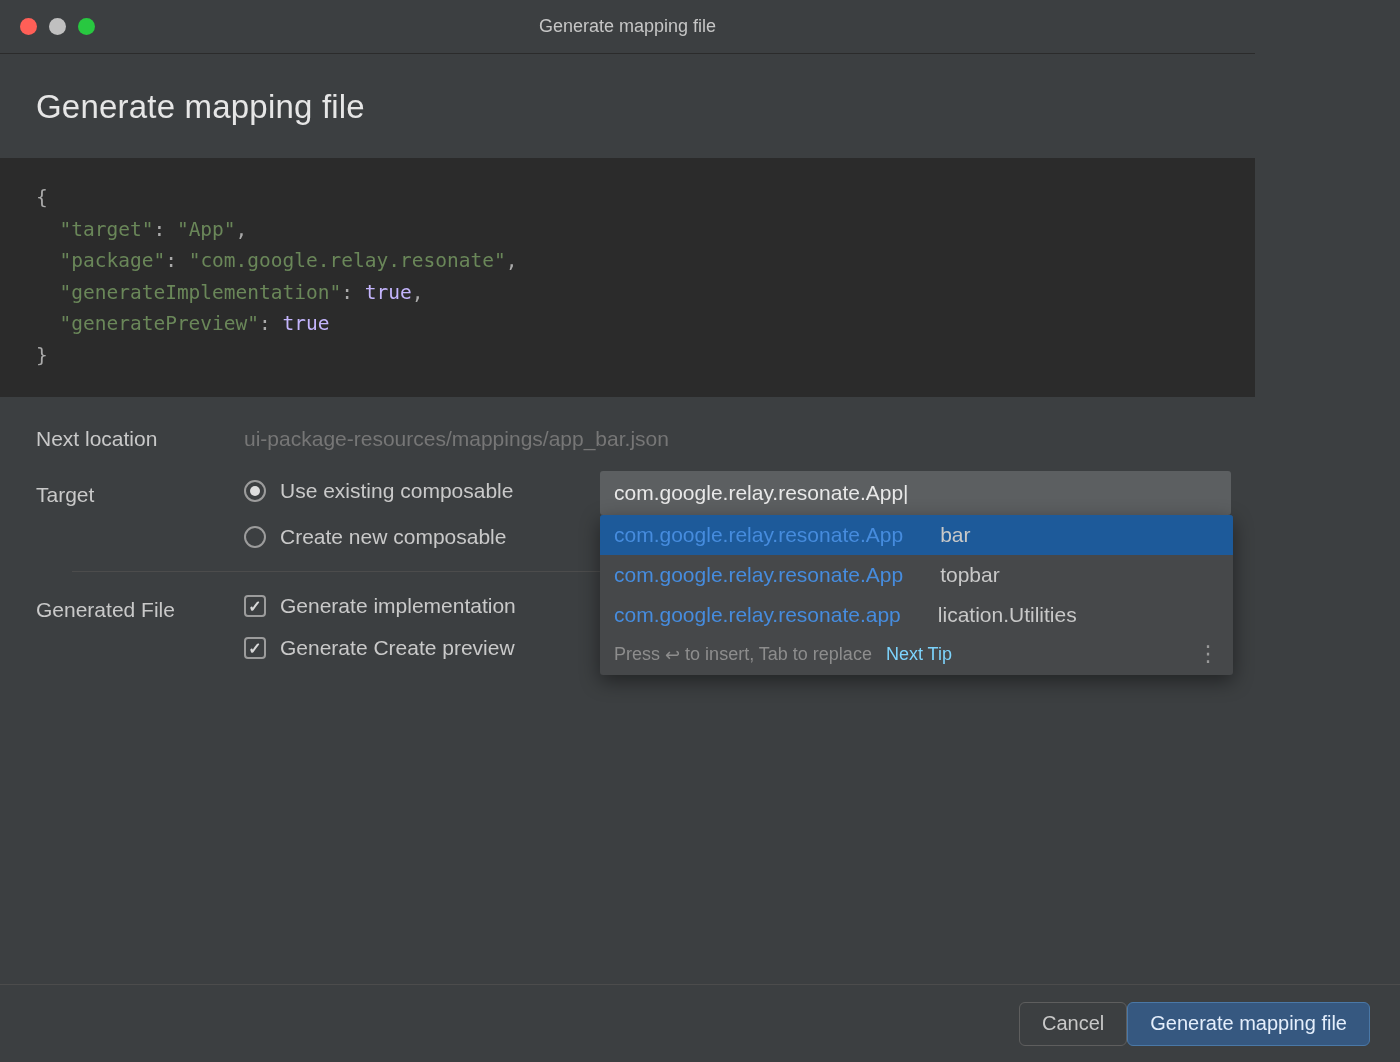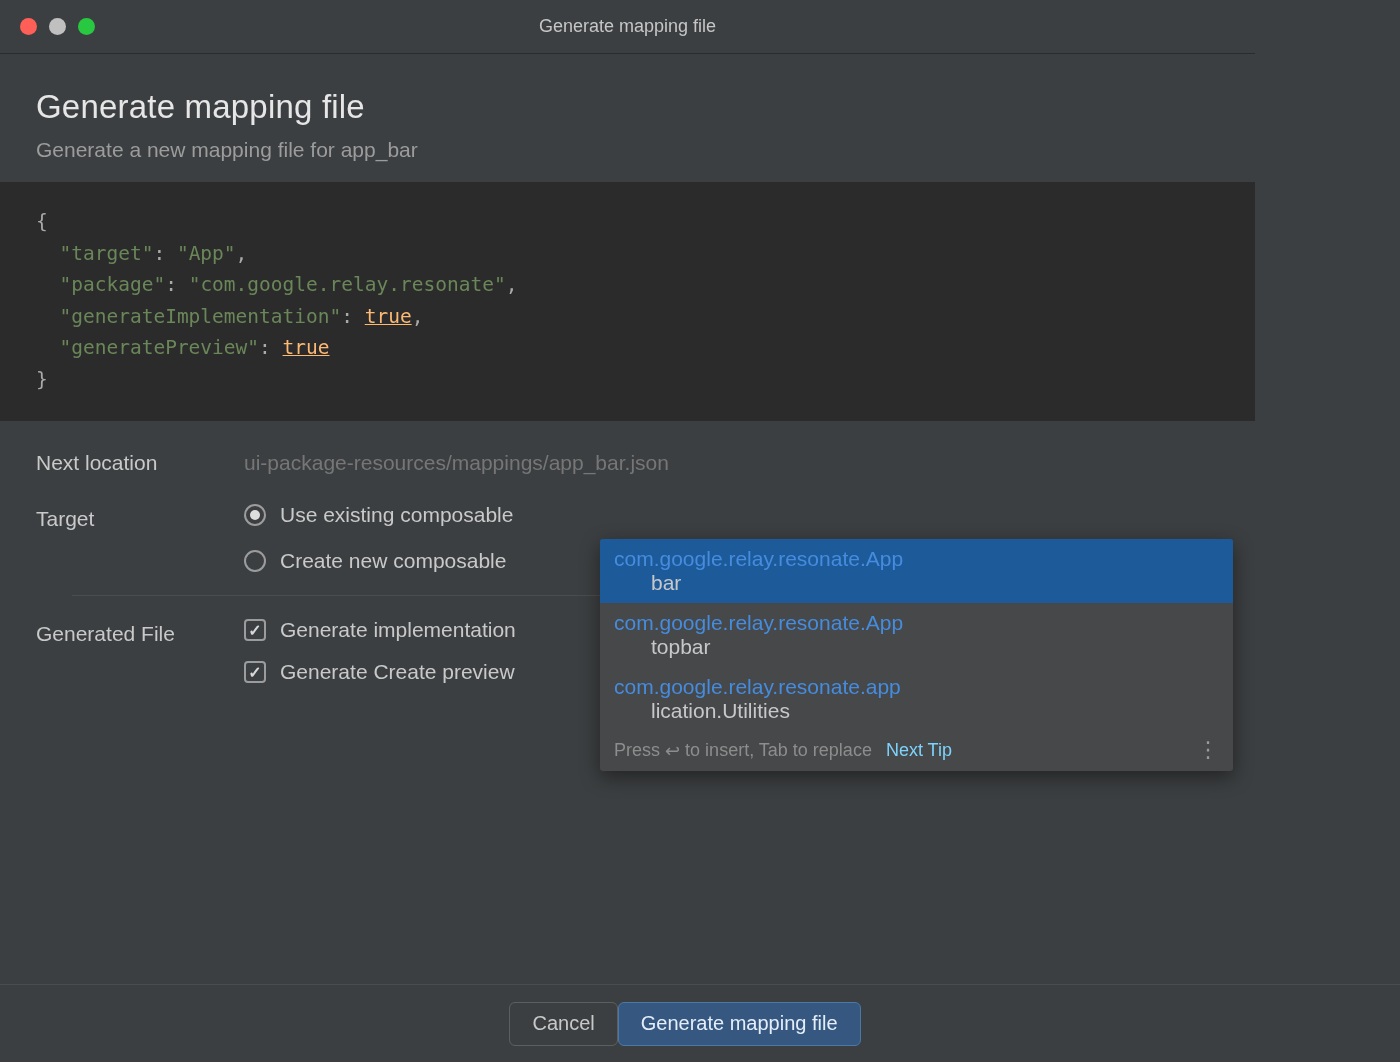"Generate a new mapping file" p { html: <p>Generate a new mapping file for app_bar</p> -> none }
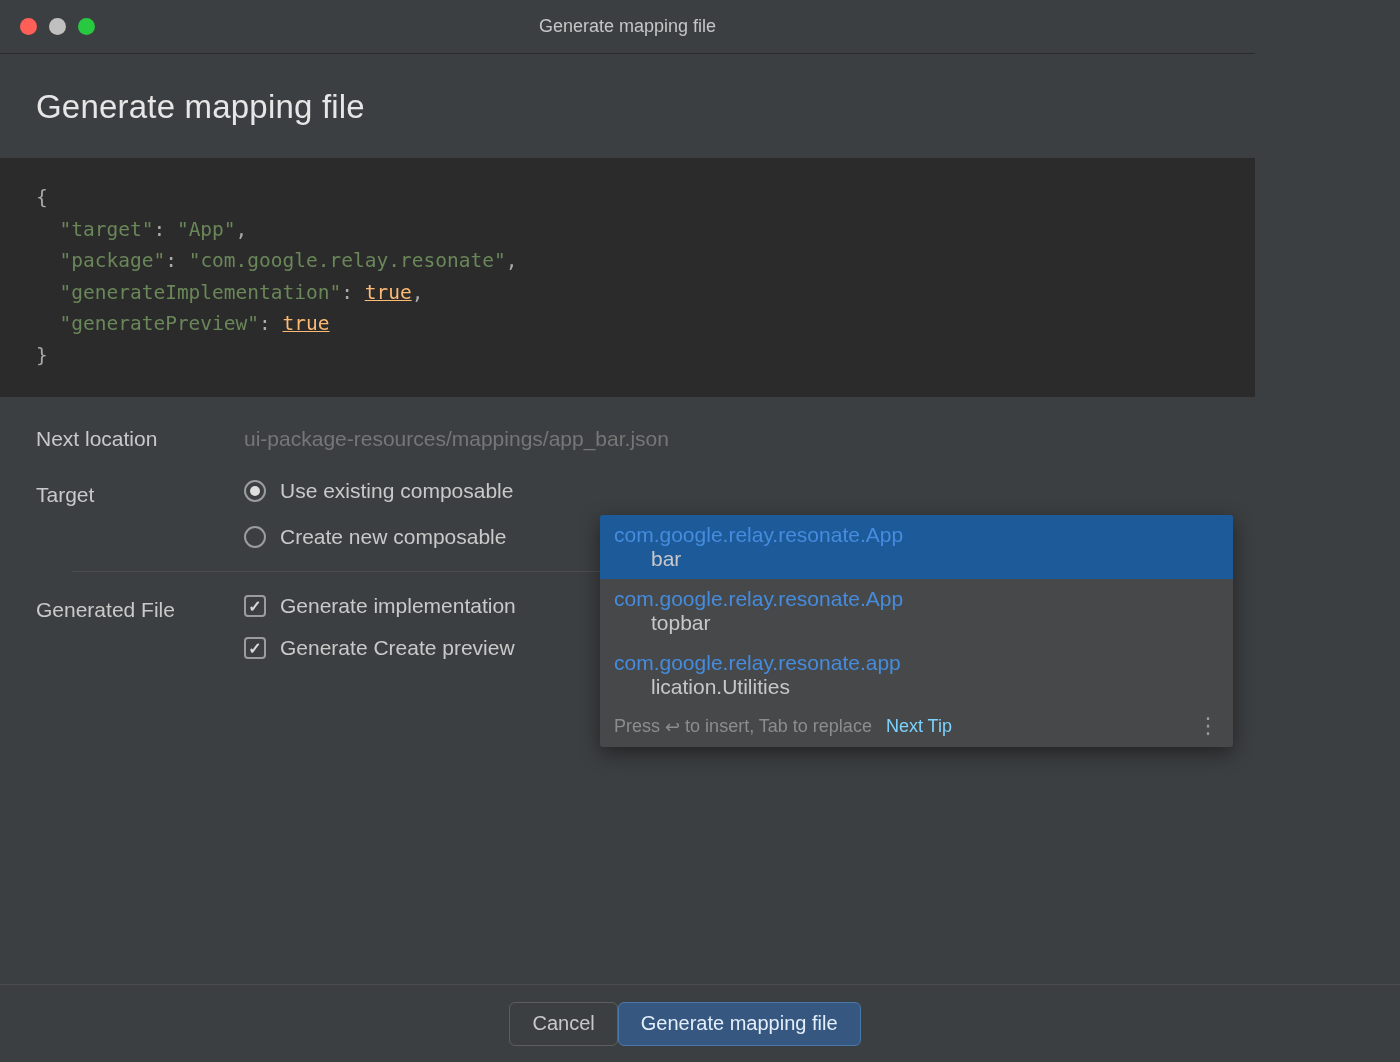"true" .val { color: #fdba74 -> #c4b5fd; text-decoration: underline -> none }
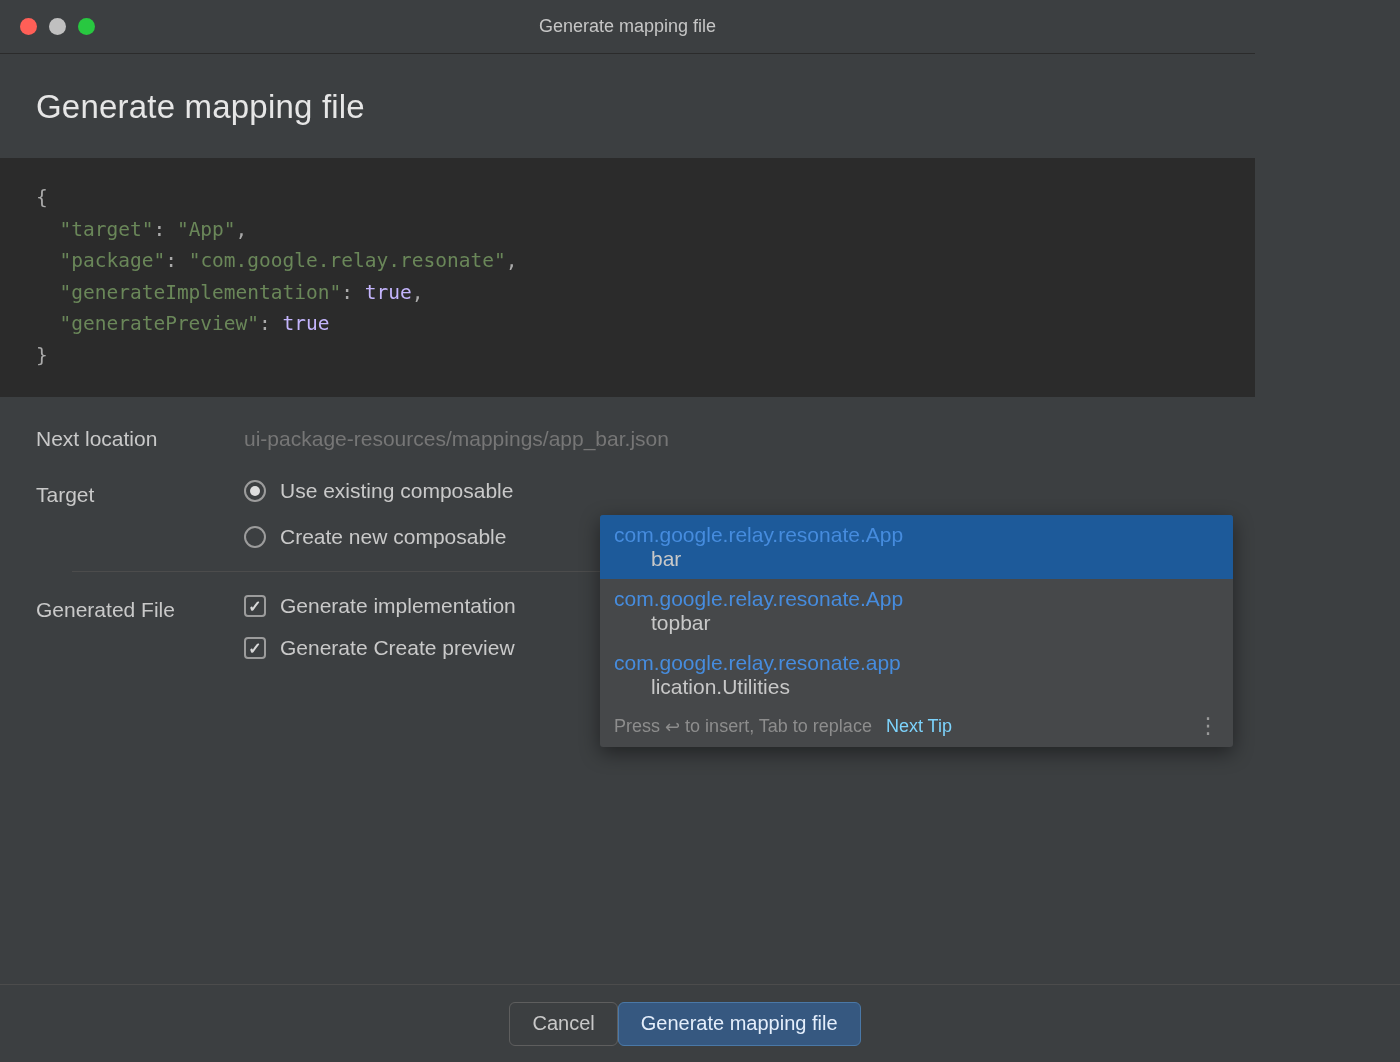"com.google.relay.resonate.App|" input.text-input { html: none -> <input> }
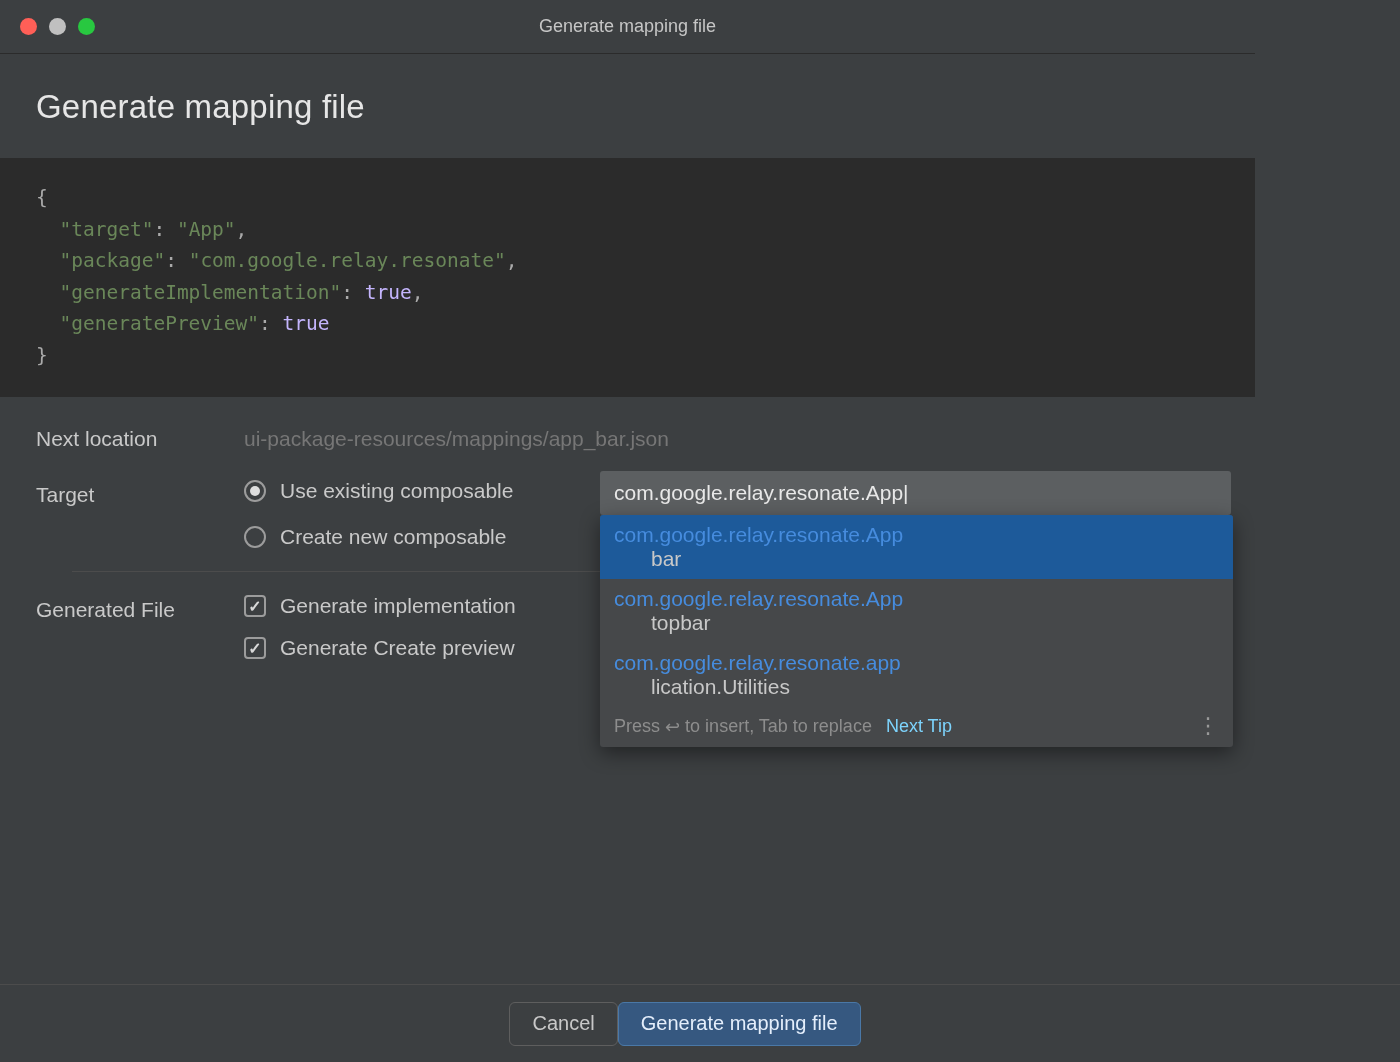"com.google.relay.resonate.App" .popup-item { flex-direction: column -> none }
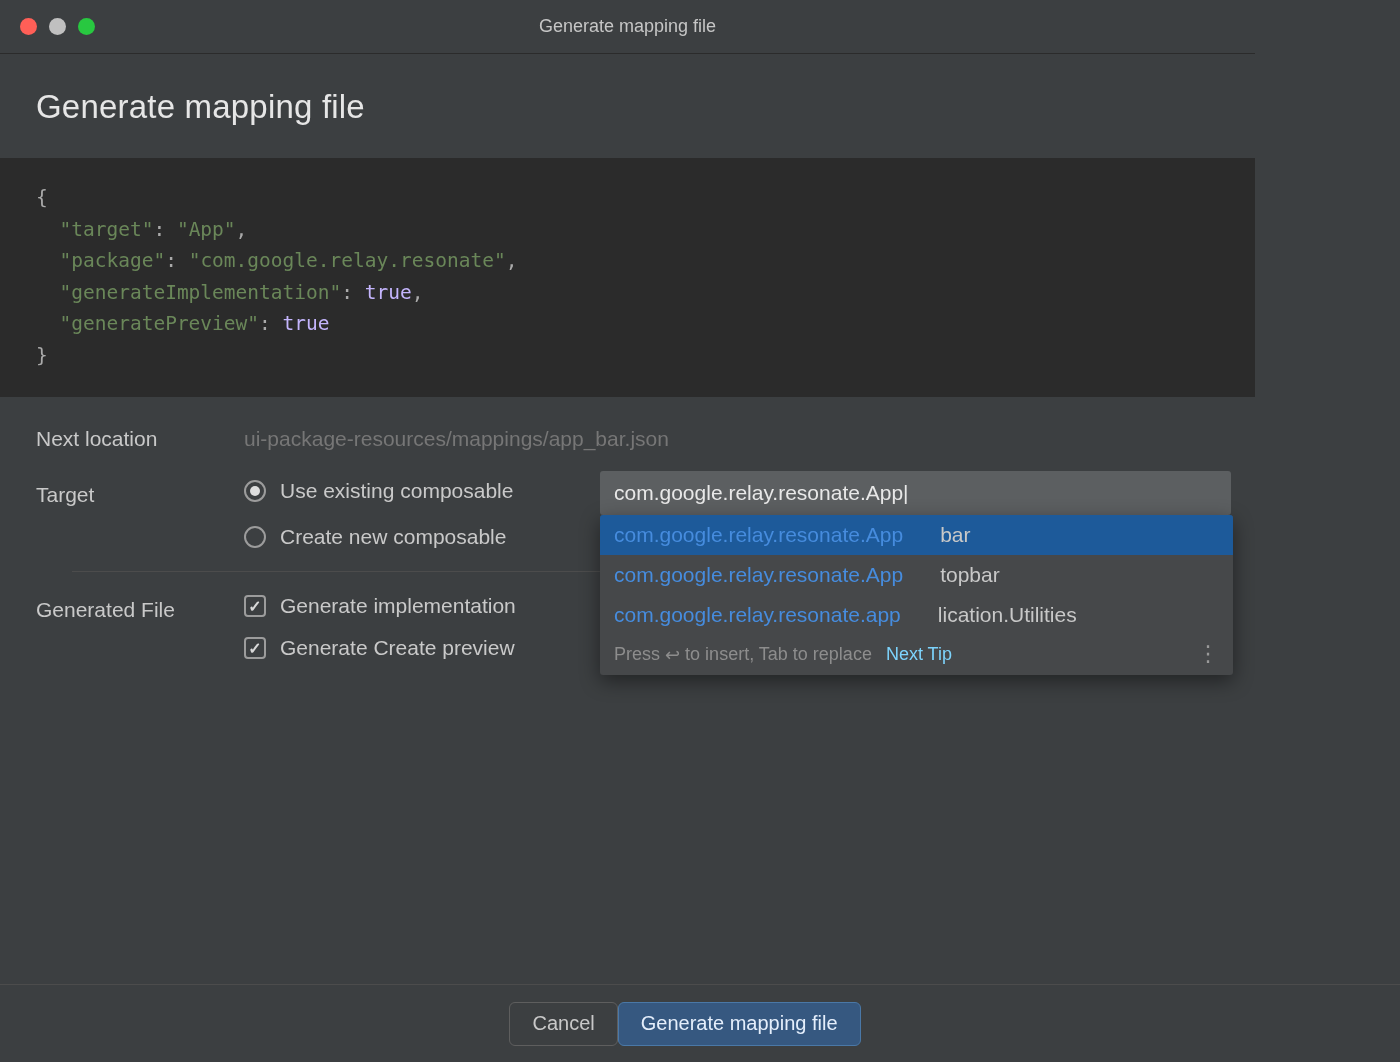"Cancel" .button-bar { justify-content: center -> flex-end }
